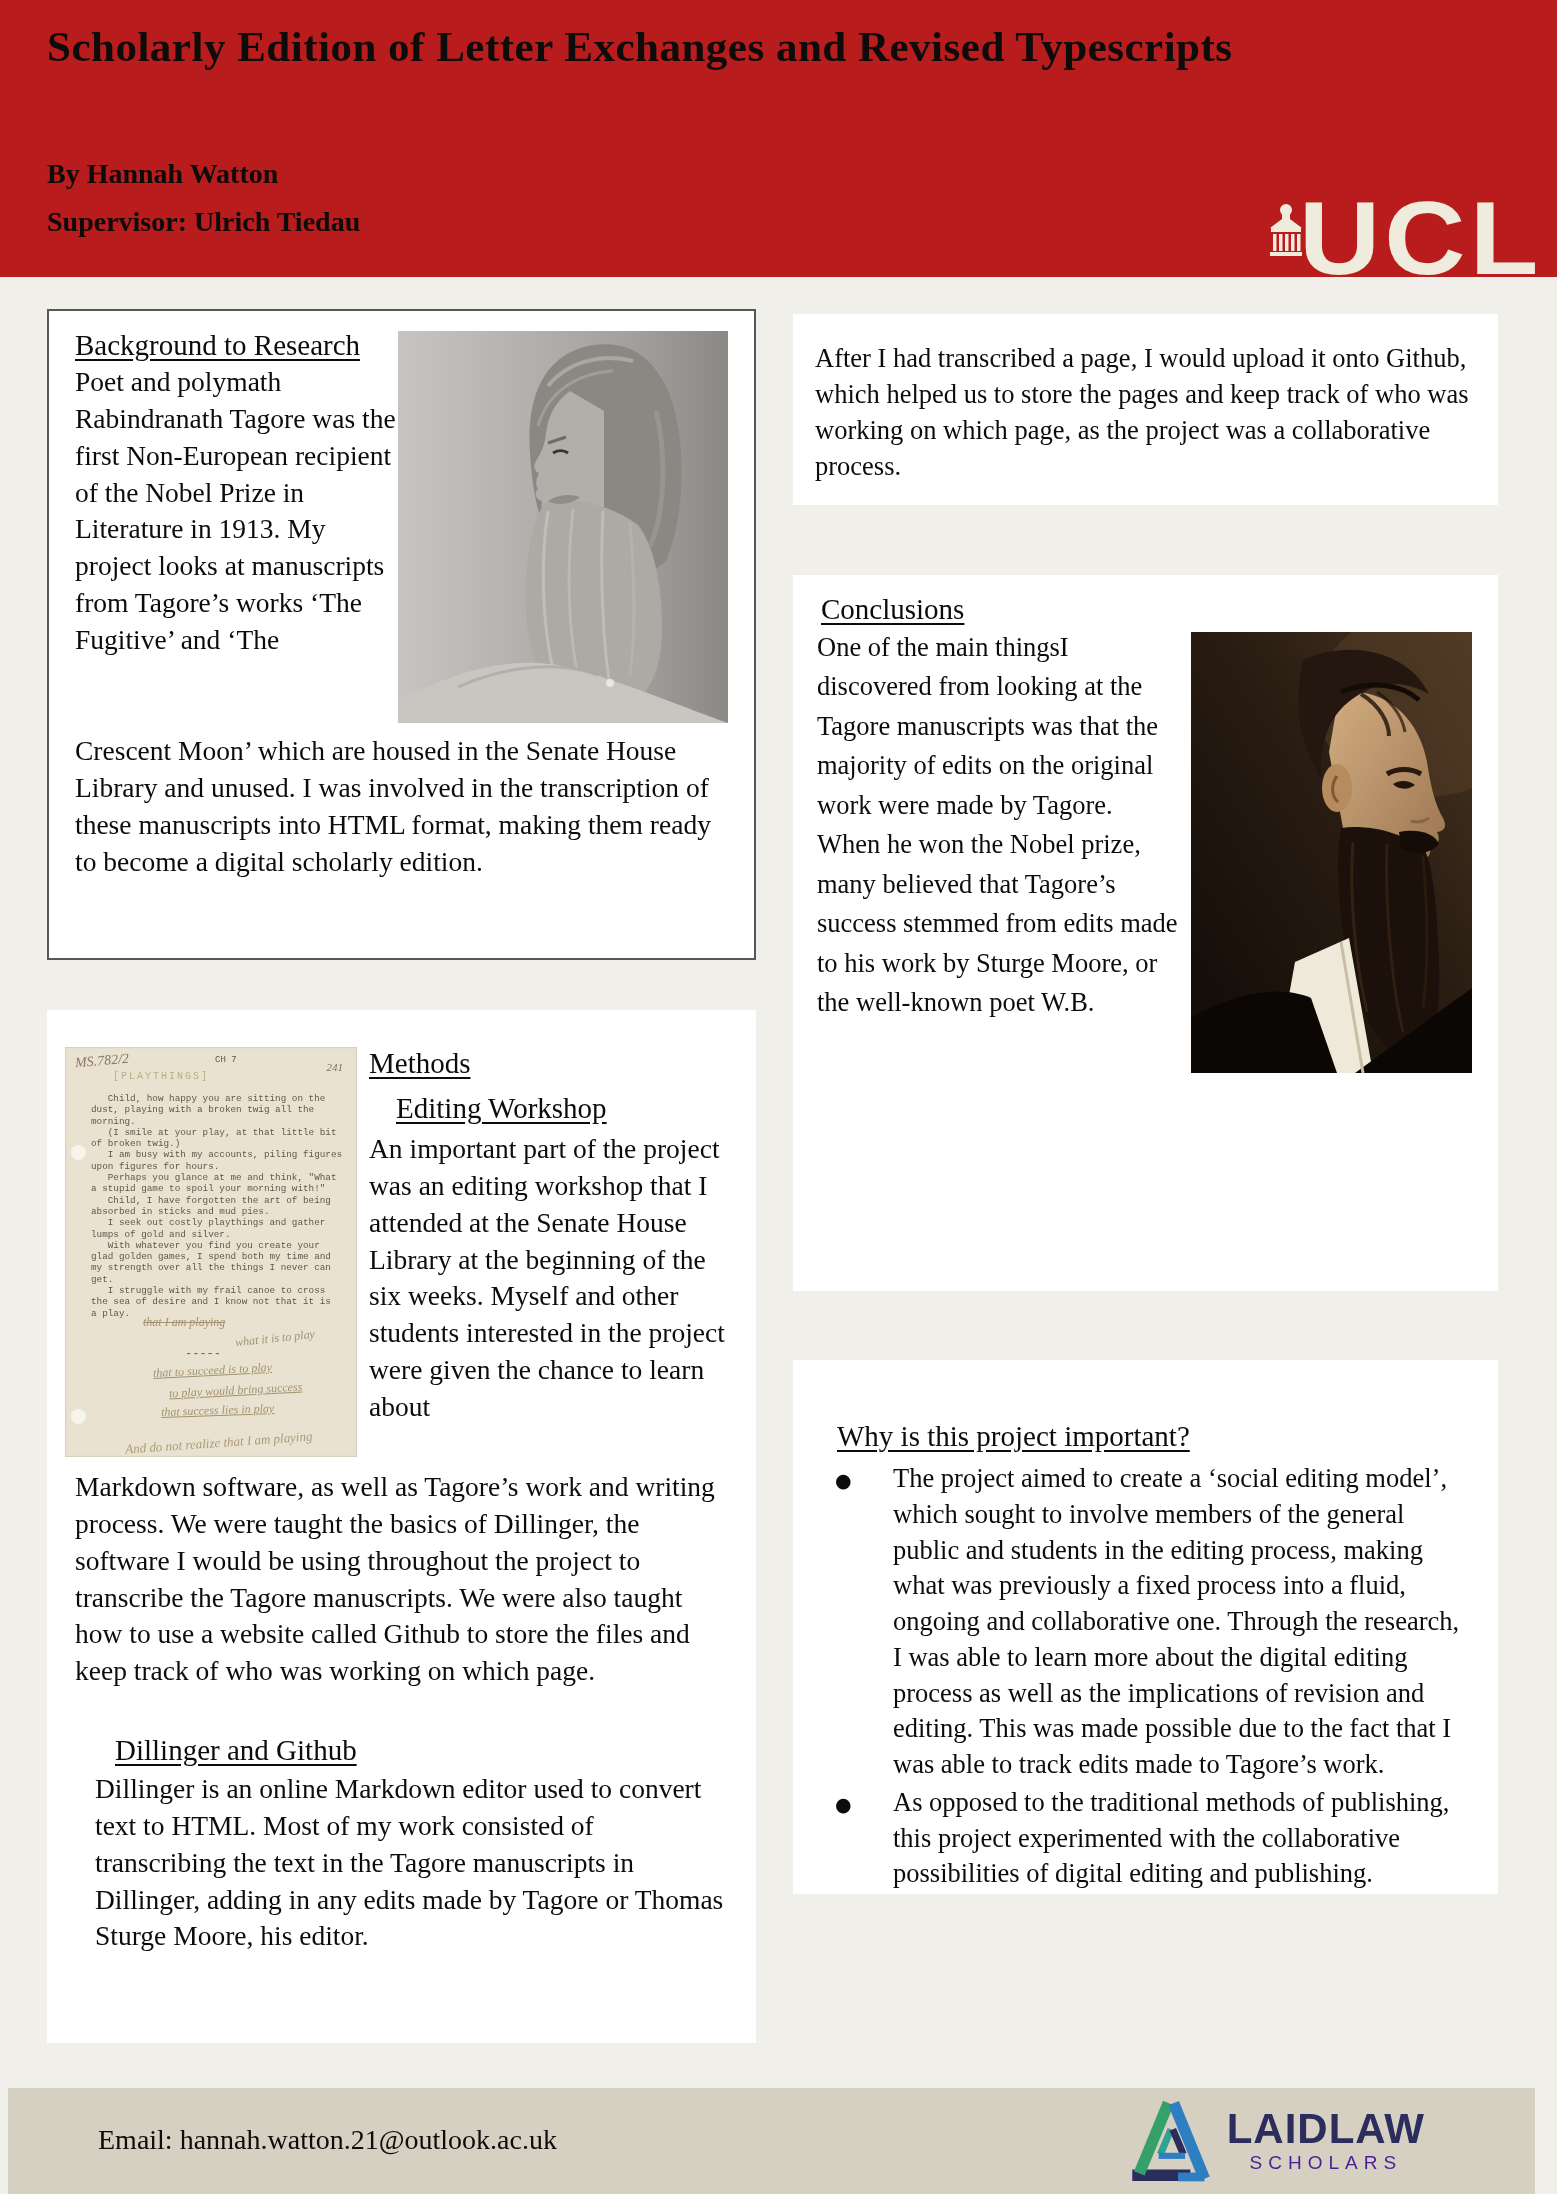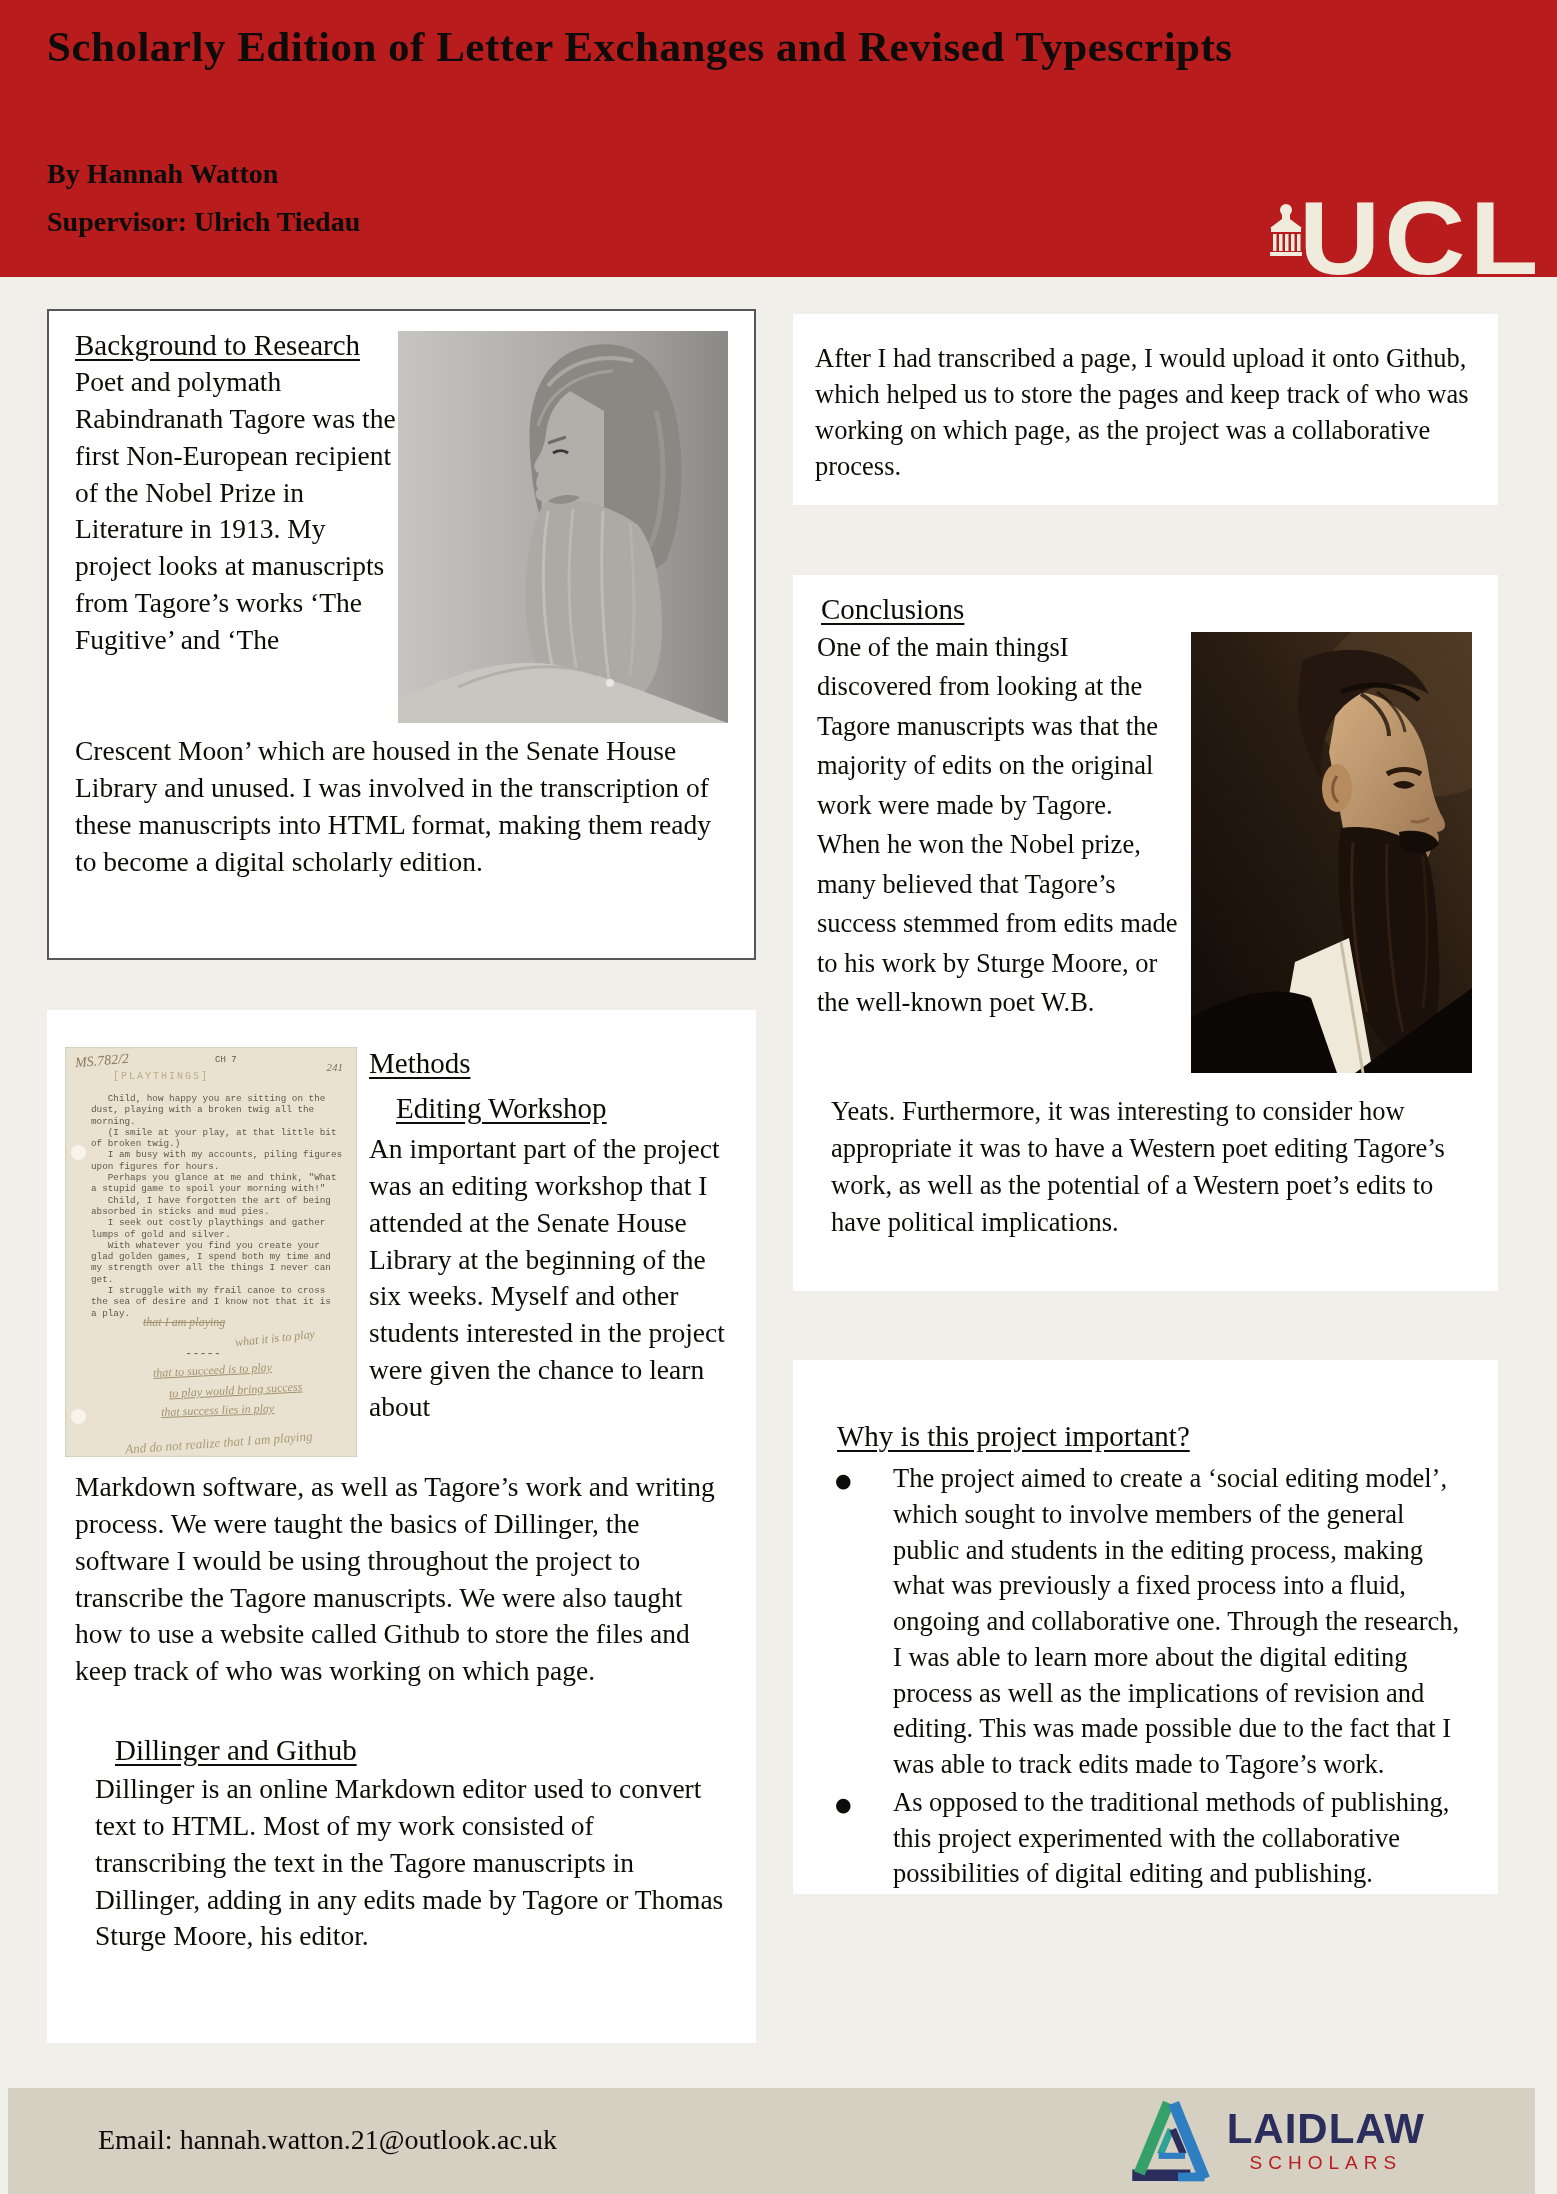"Yeats. Furthermore, it was interesting" p { html: <p>Yeats. Furthermore, it was interesting to consider how appropriate it was to have a Western poet editing Tagore’s work, as well as the potential of a Western poet’s edits to have political implications.</p> -> none }
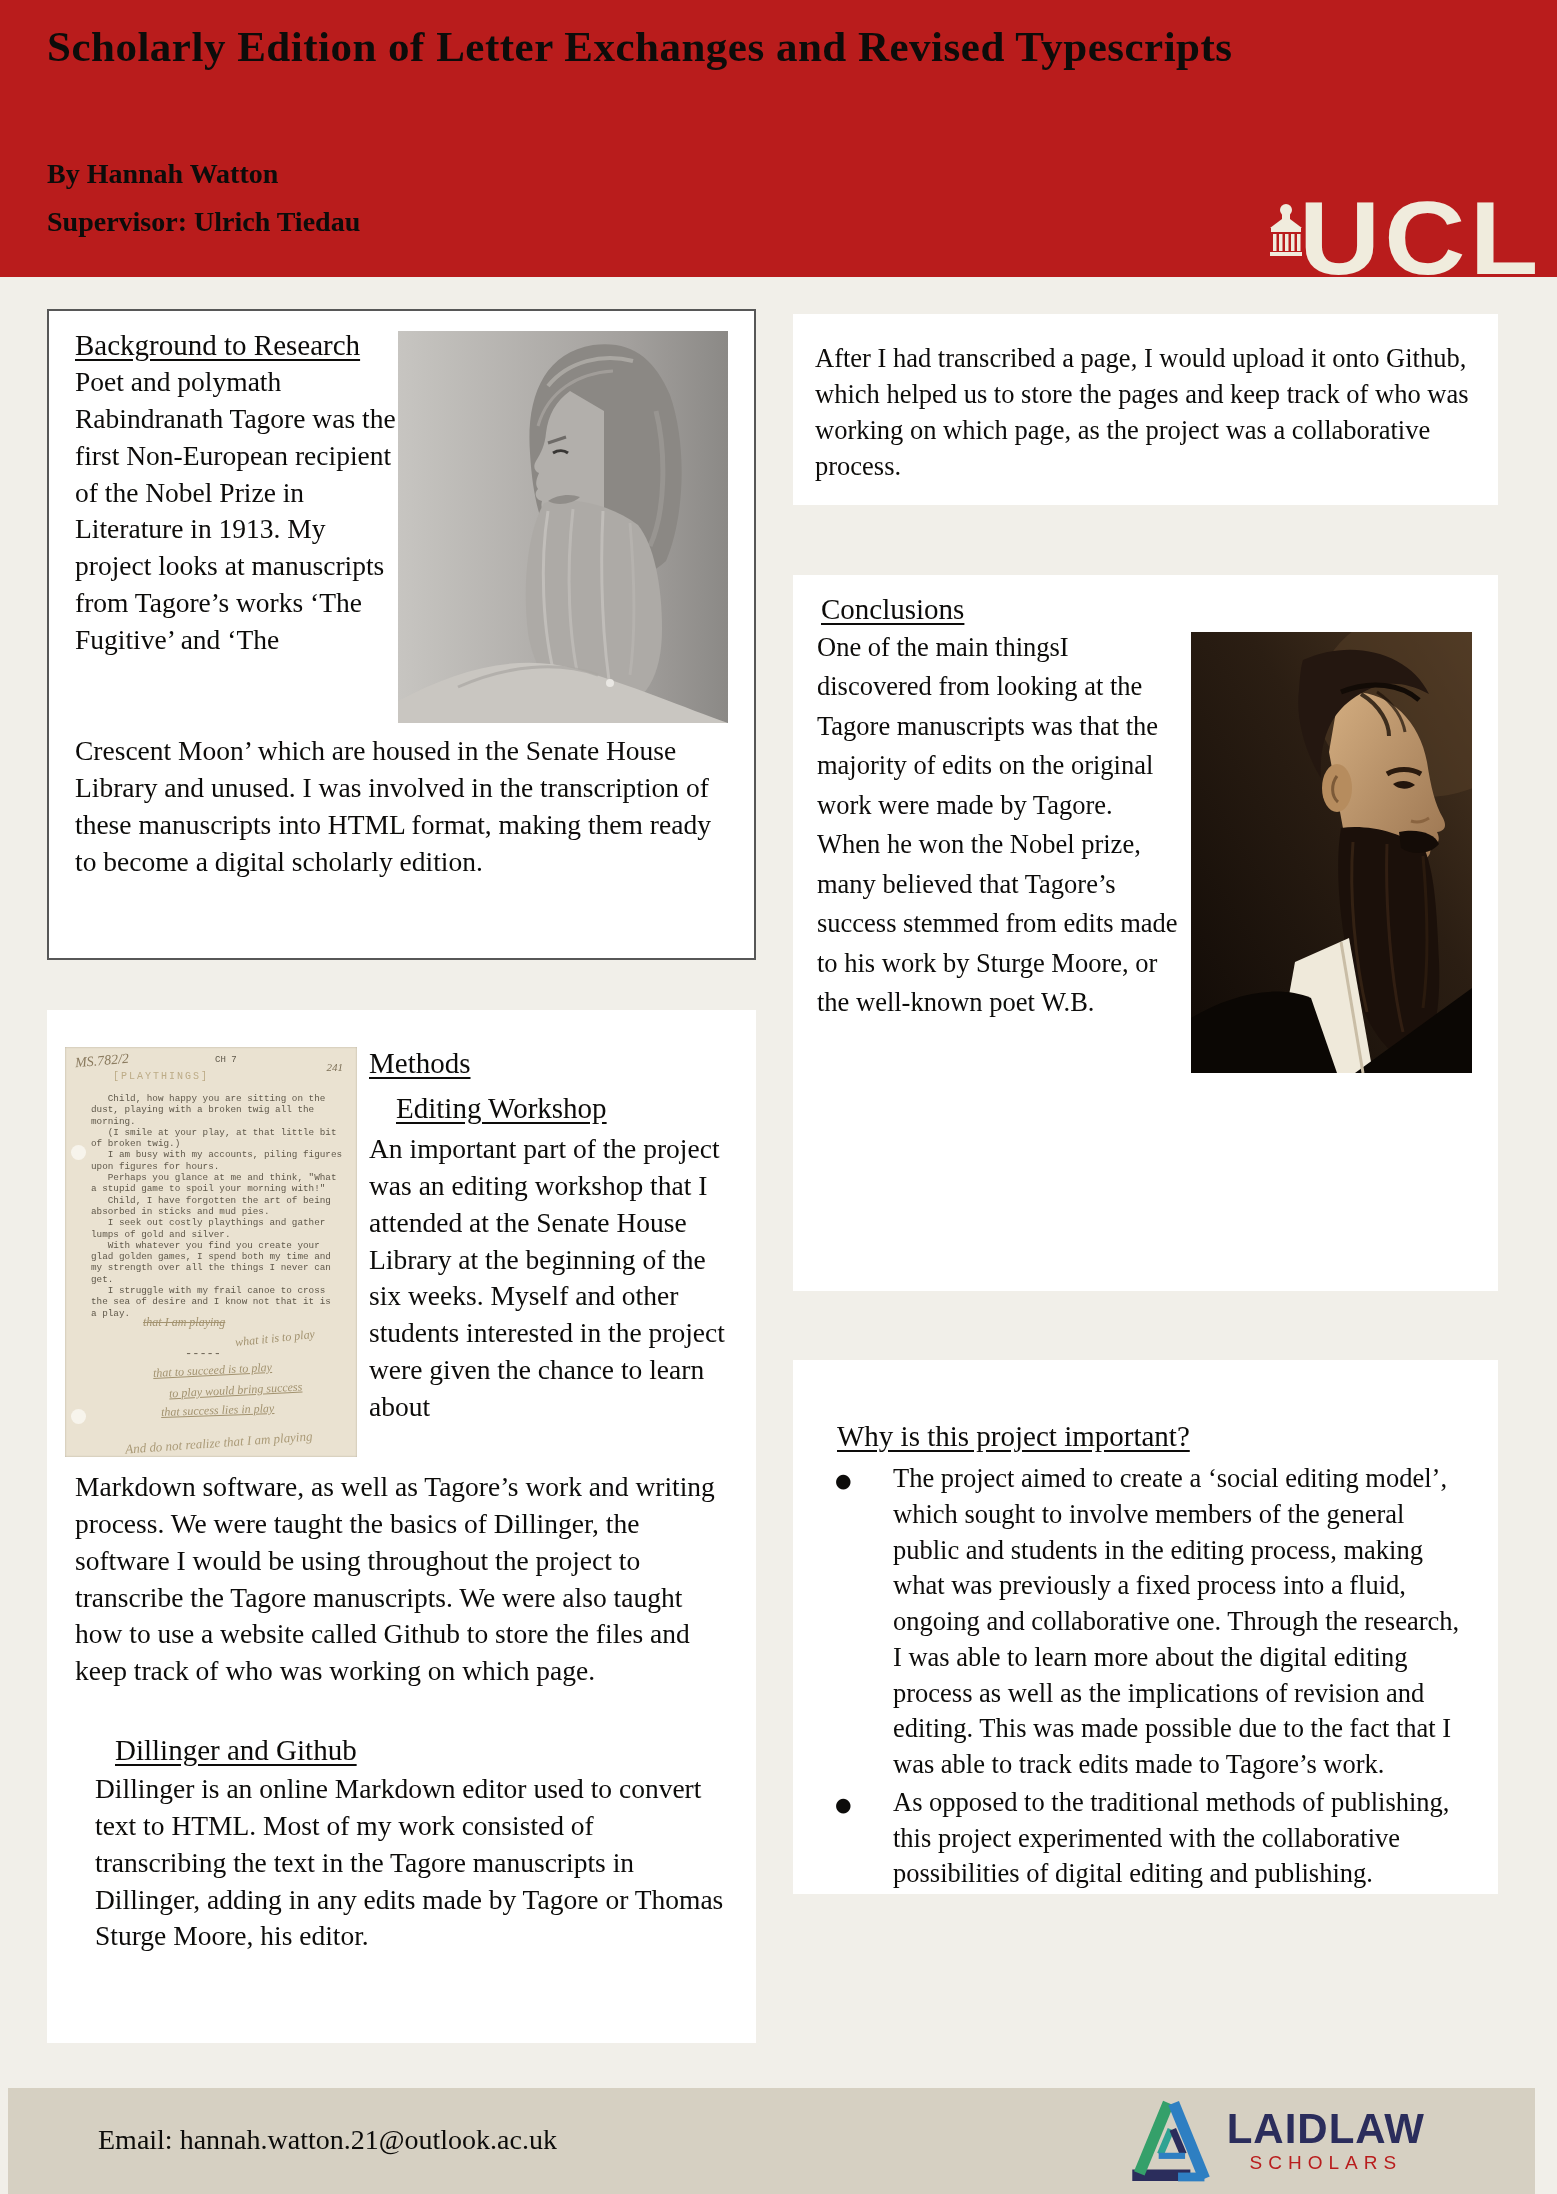"SCHOLARS" #laidlaw-sub { color: #b91c1c -> #4c1d95 }
